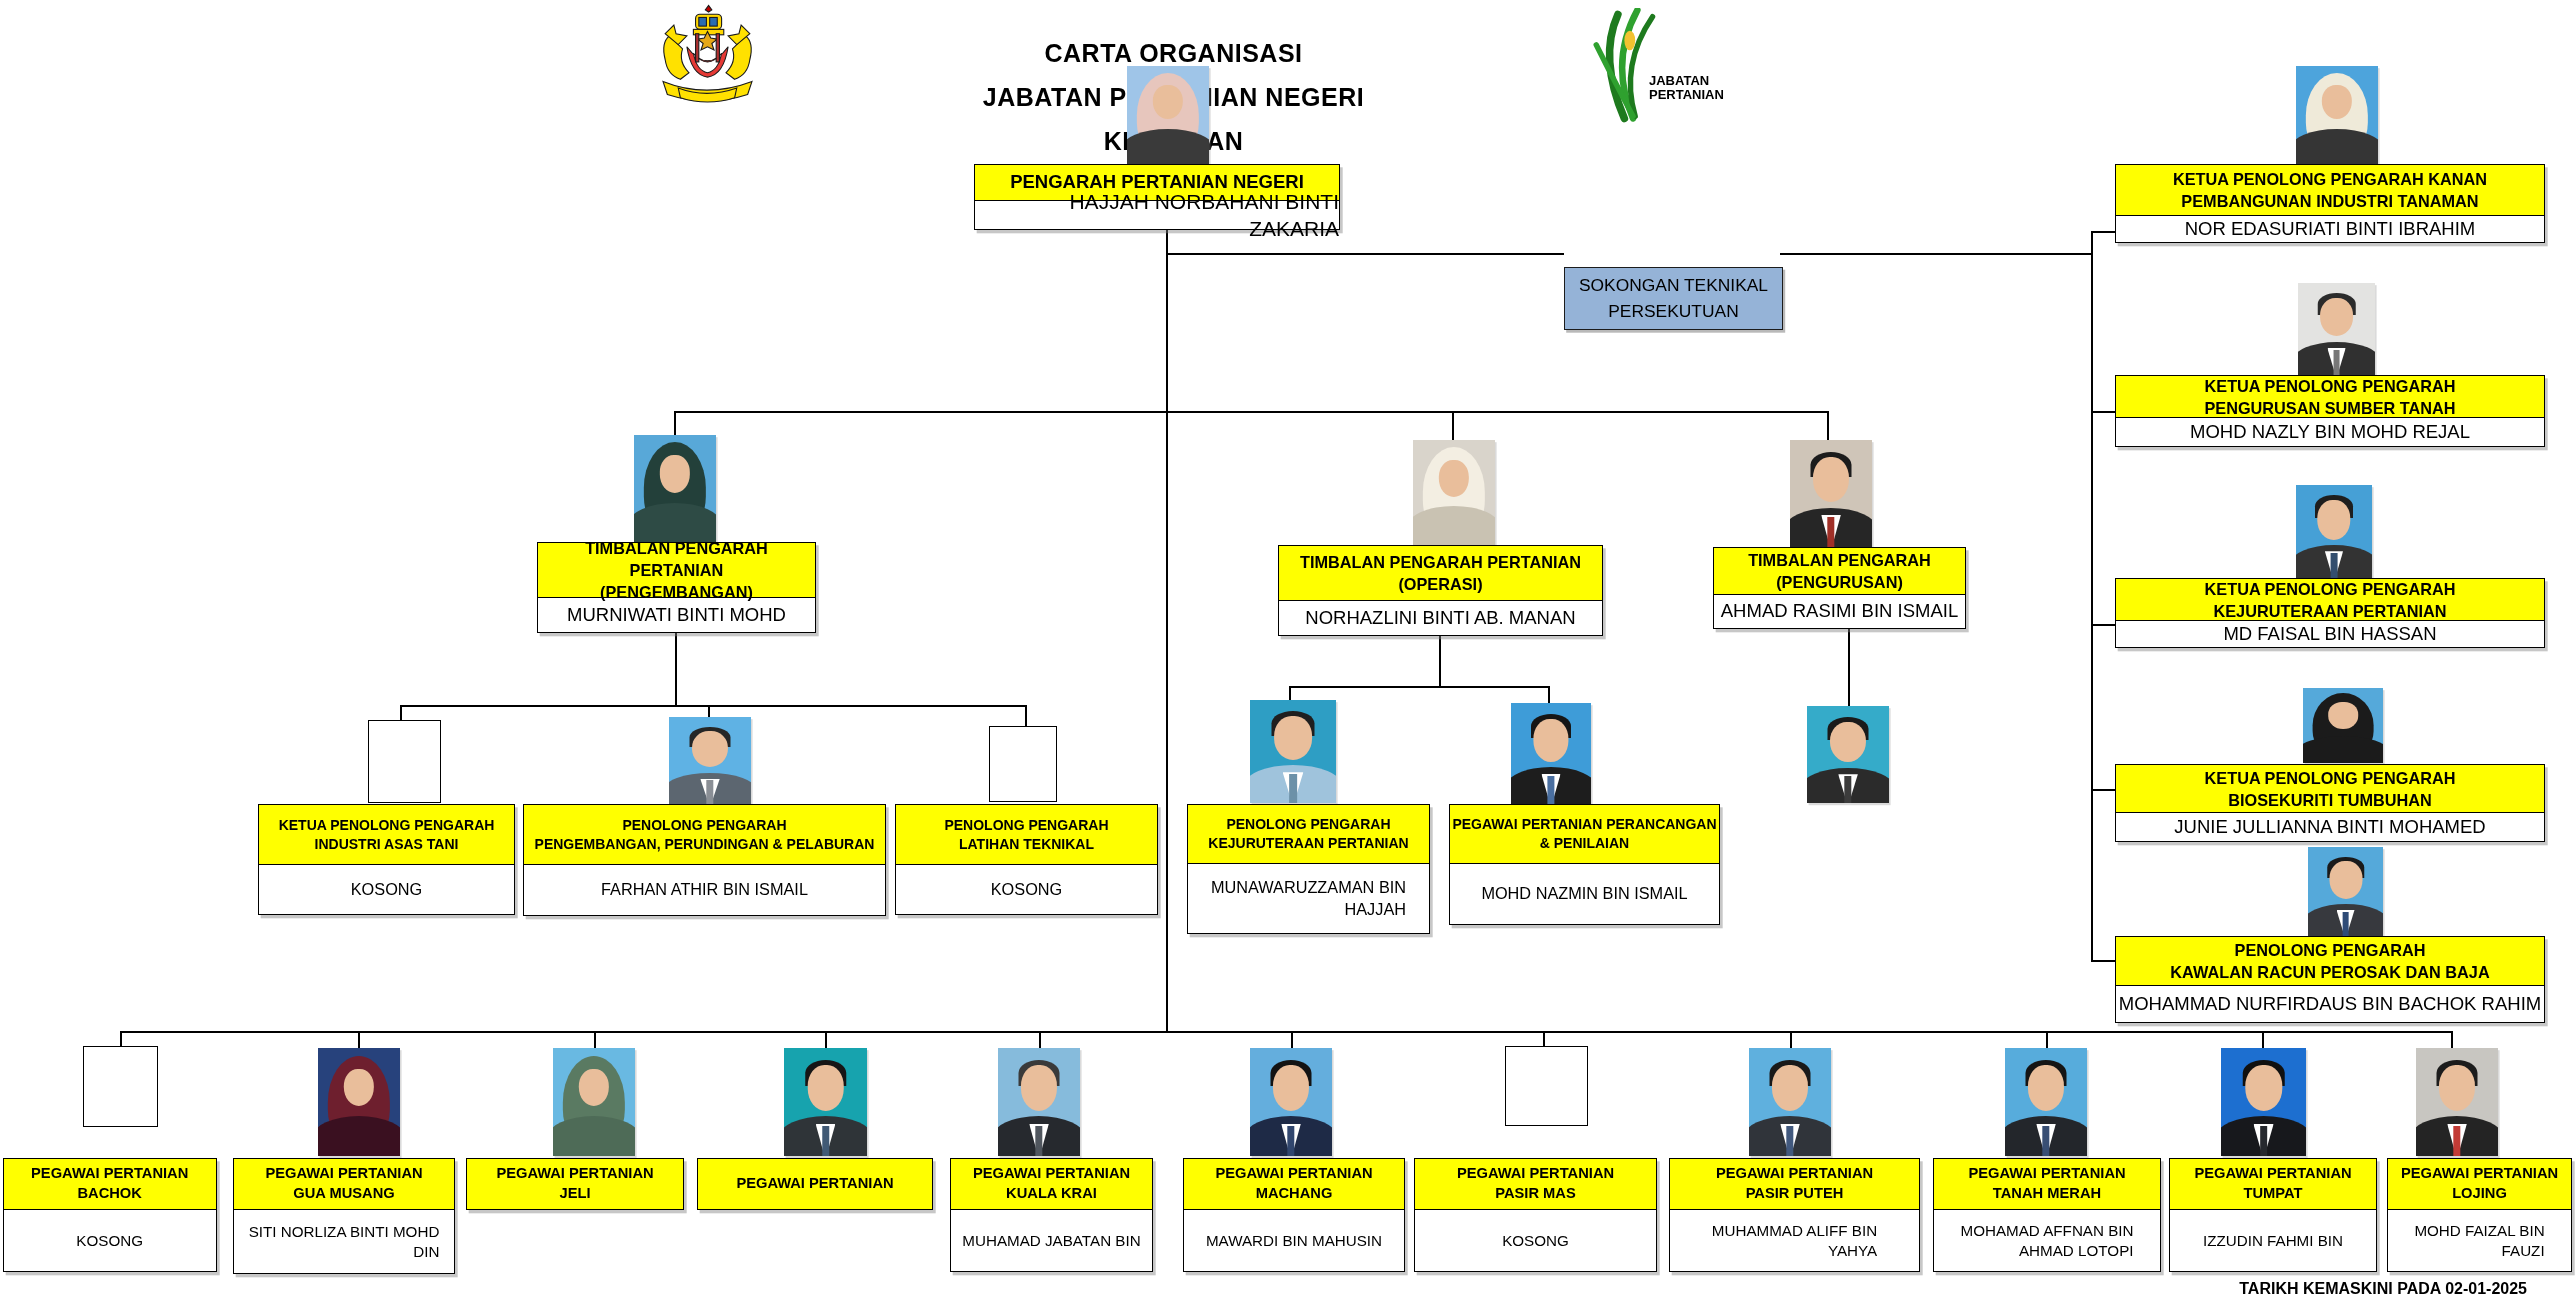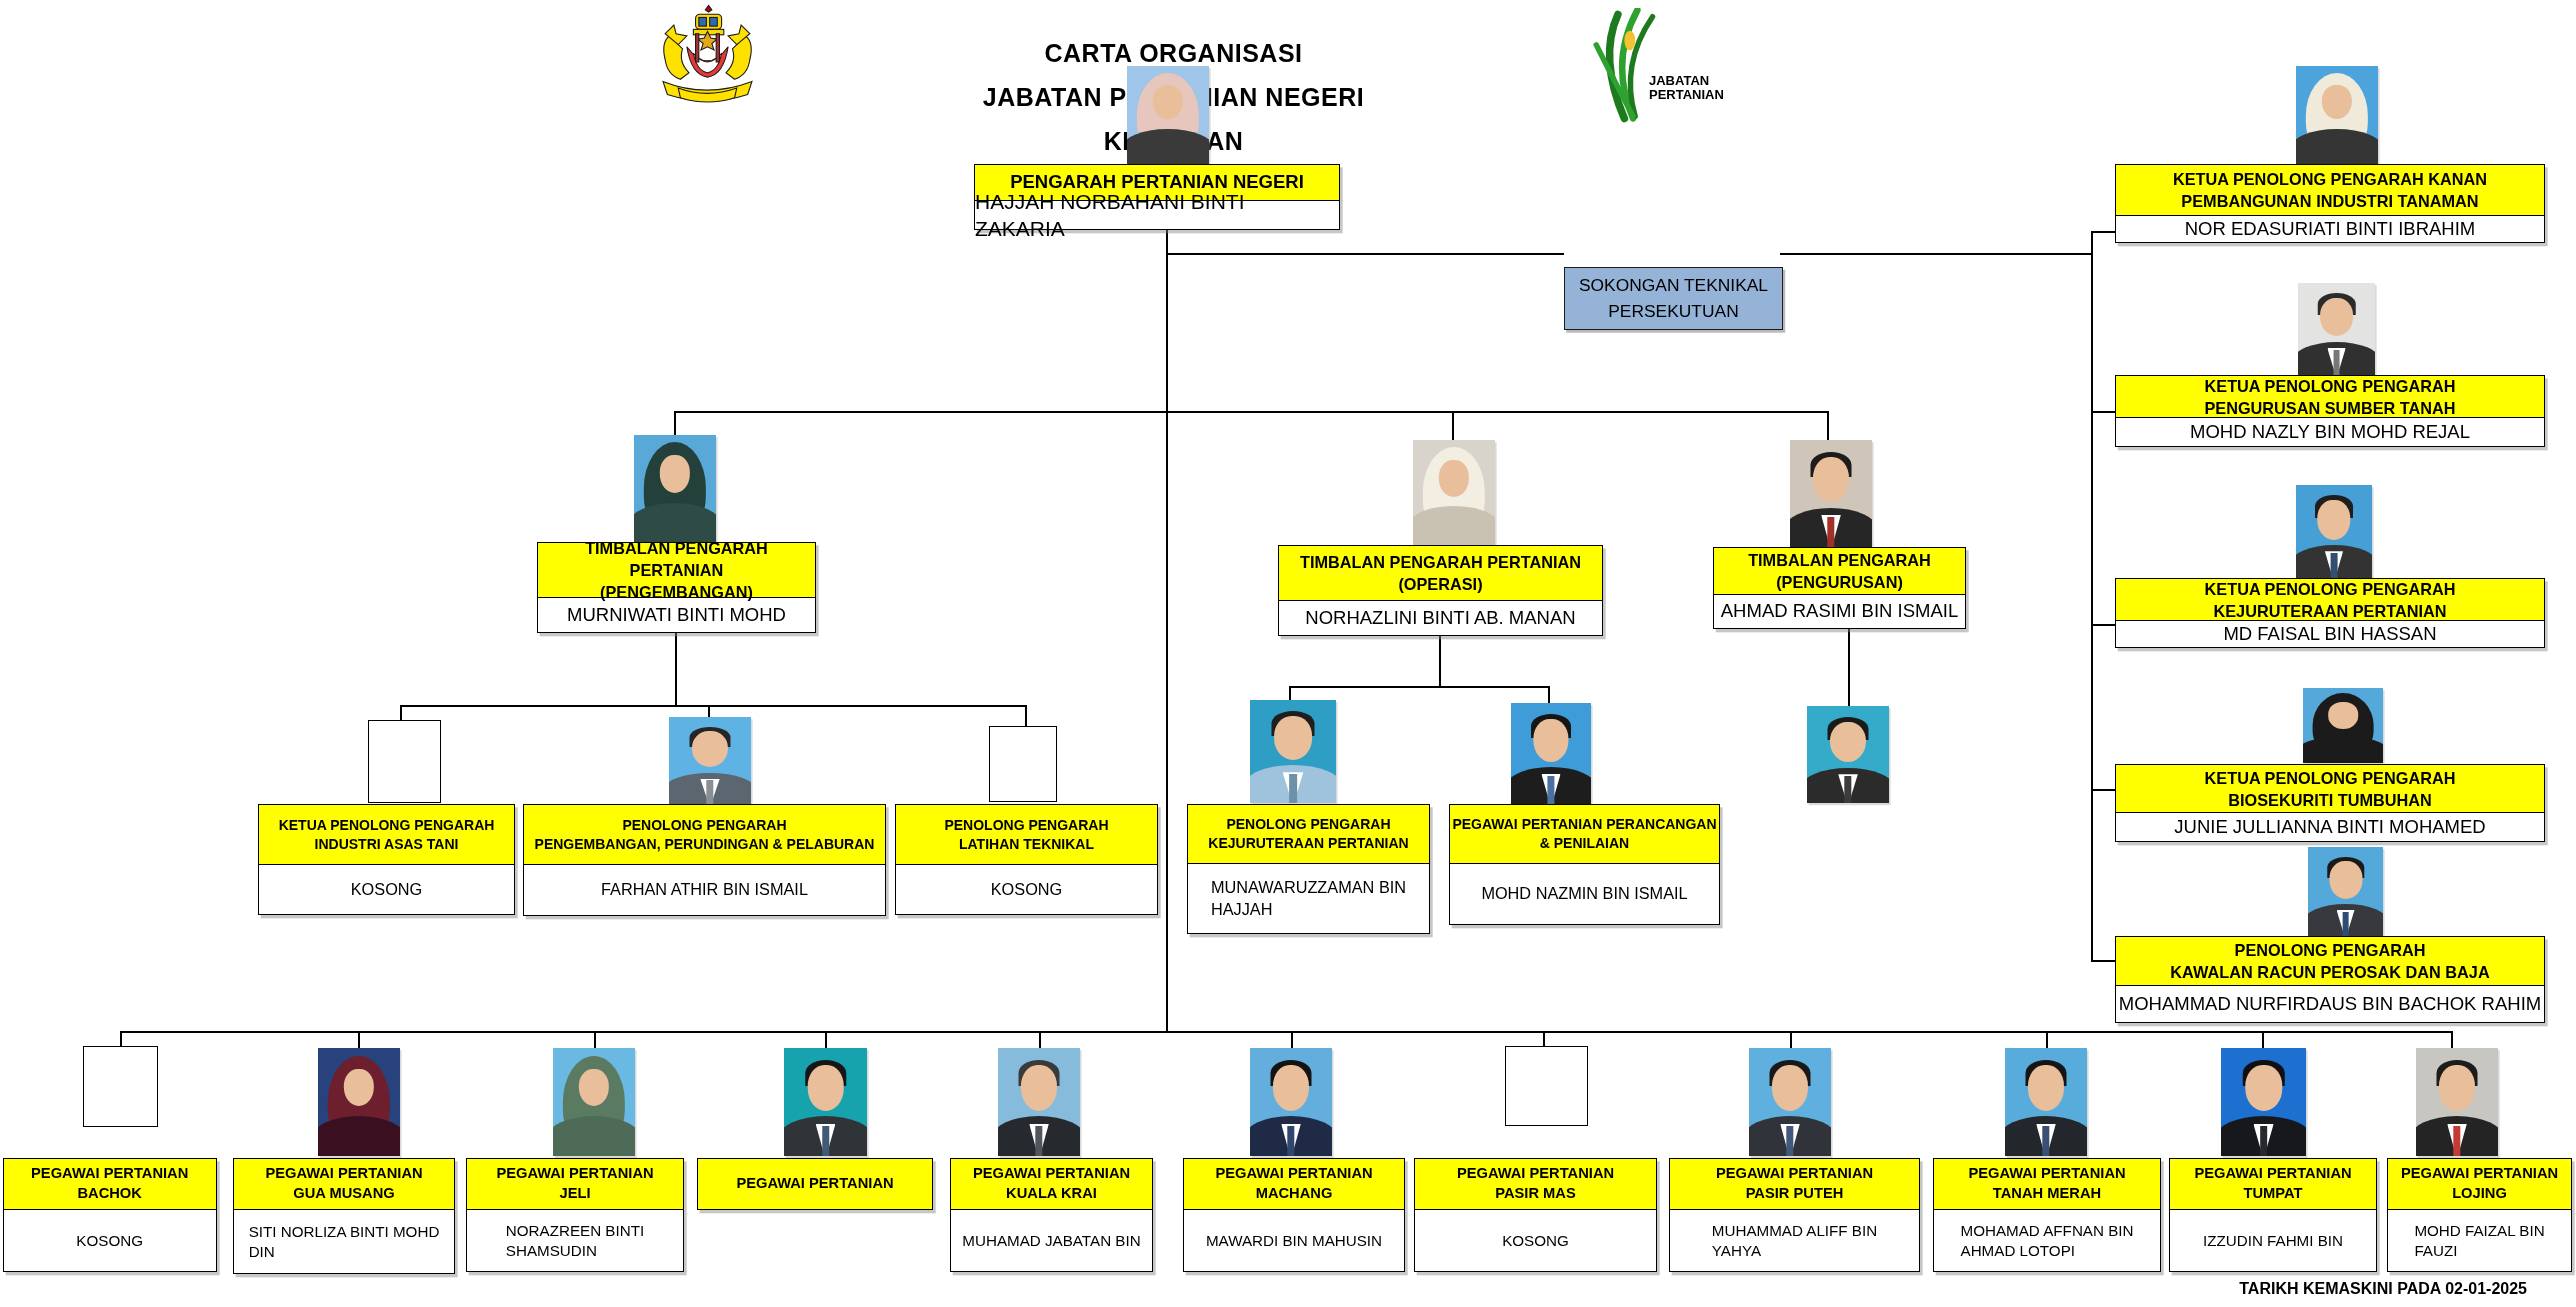"HAJJAH NORBAHANI BINTI ZAKARIA" .box .name { text-align: left -> right }
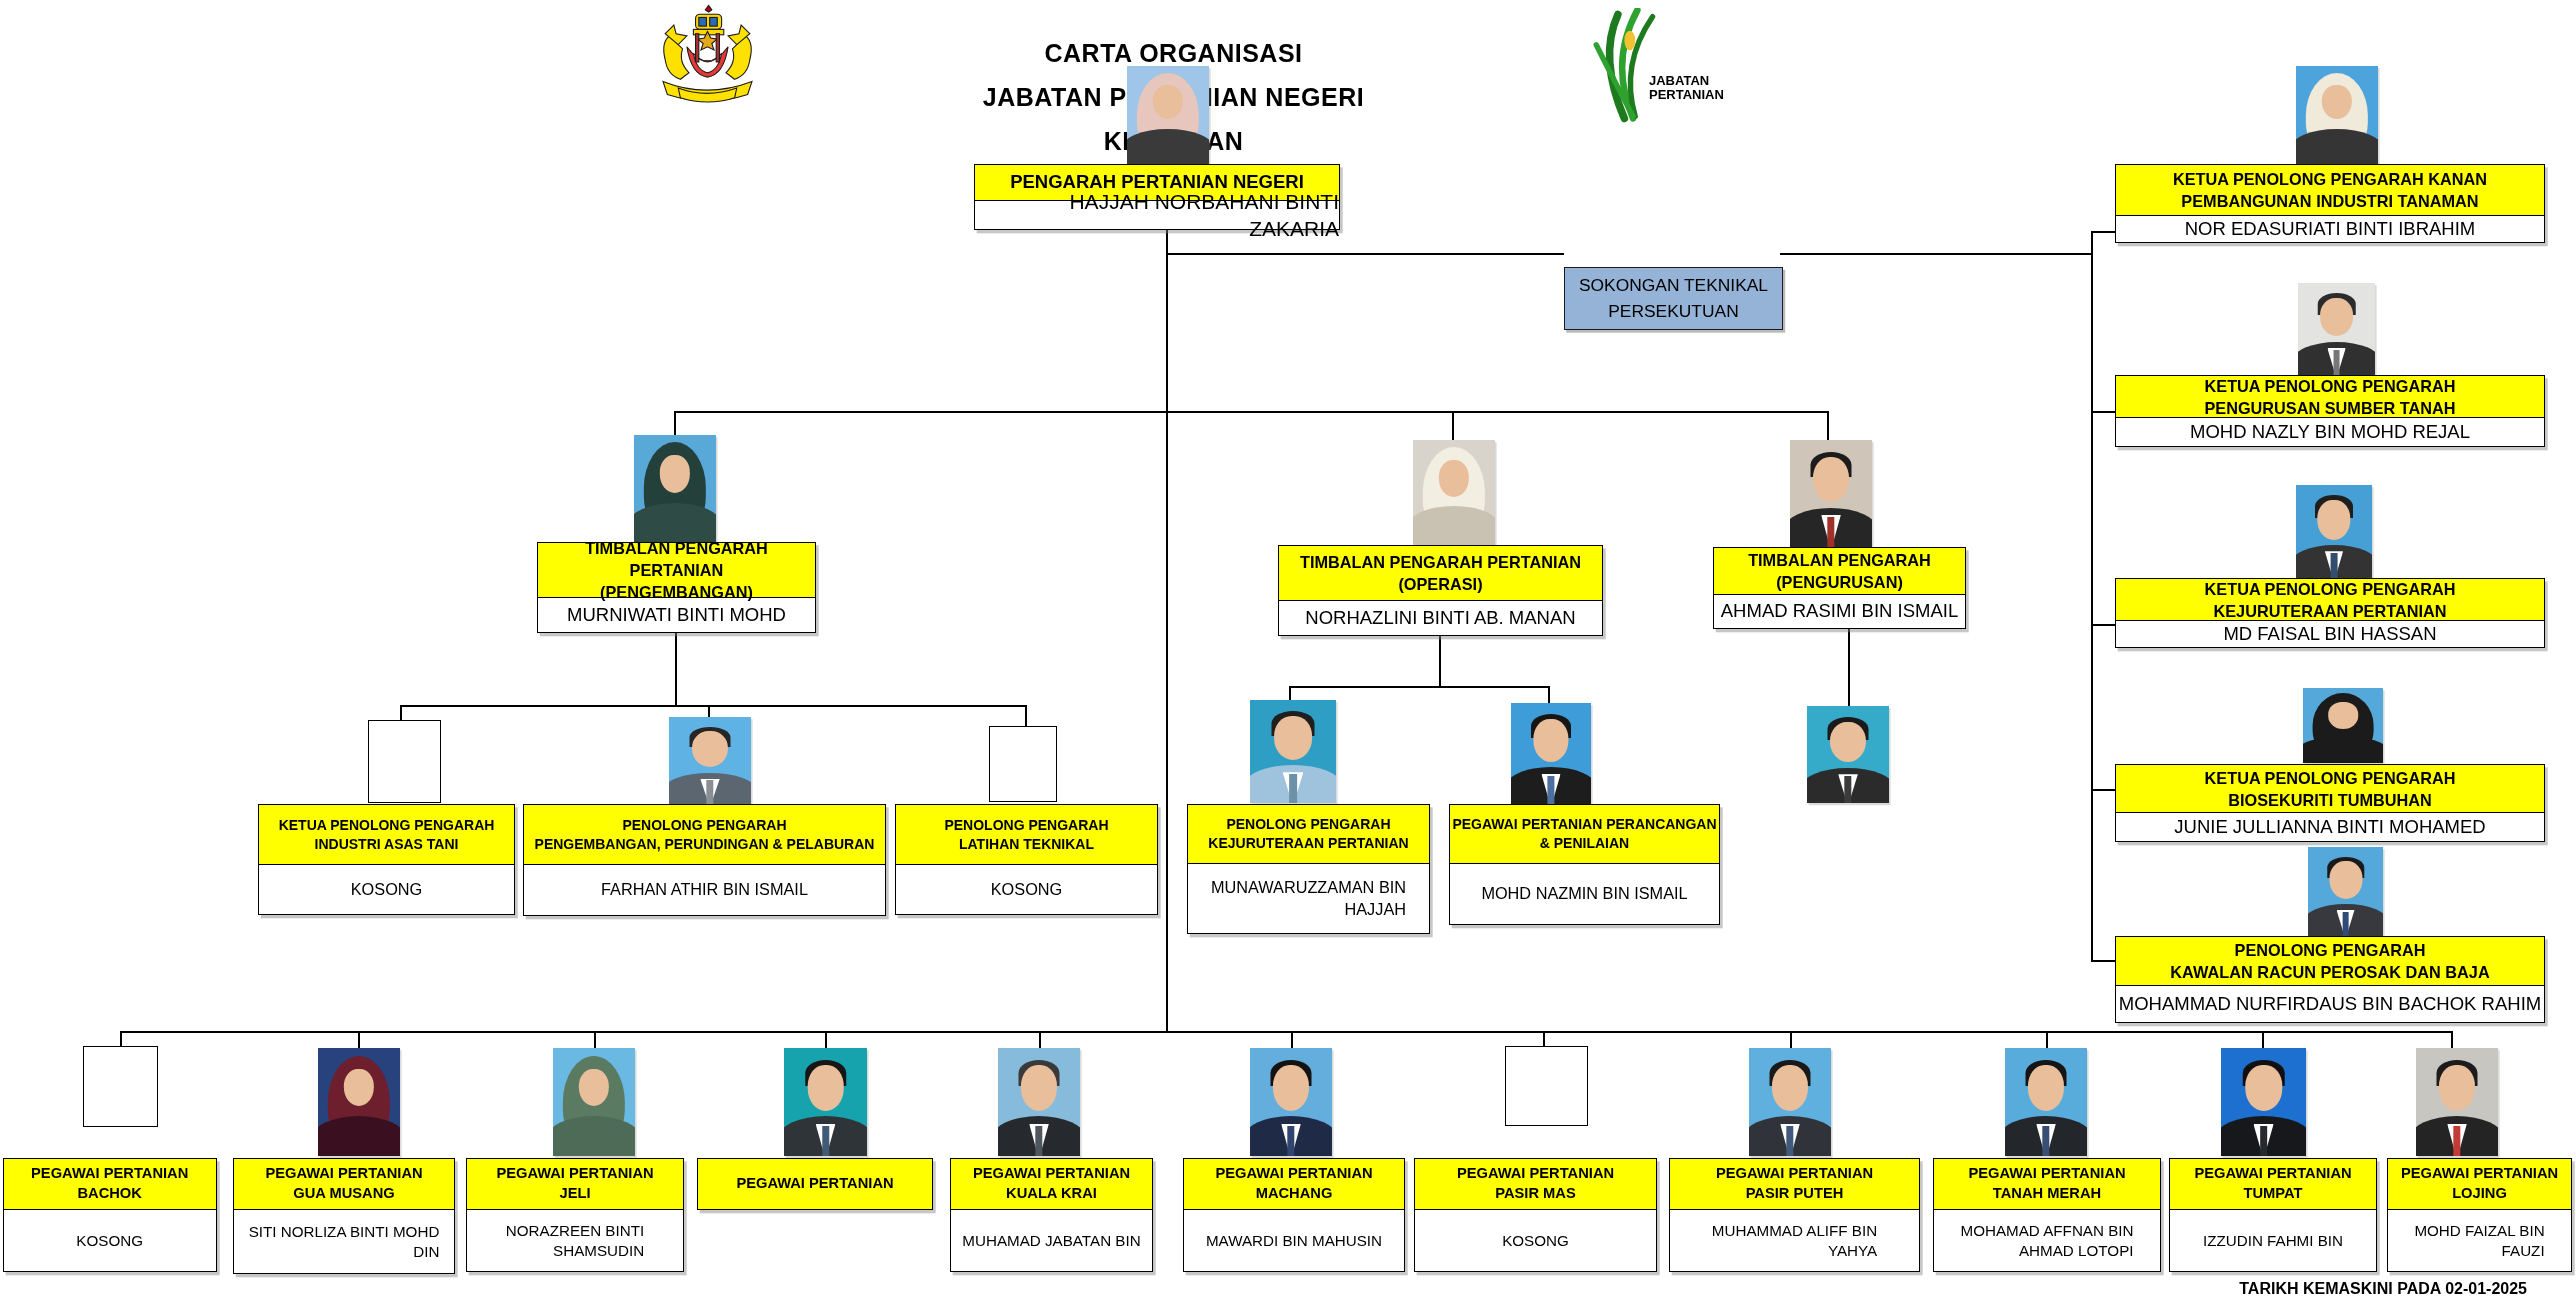"NORAZREEN BINTI" div.name { html: <div>NORAZREEN BINTI SHAMSUDIN</div> -> none }
